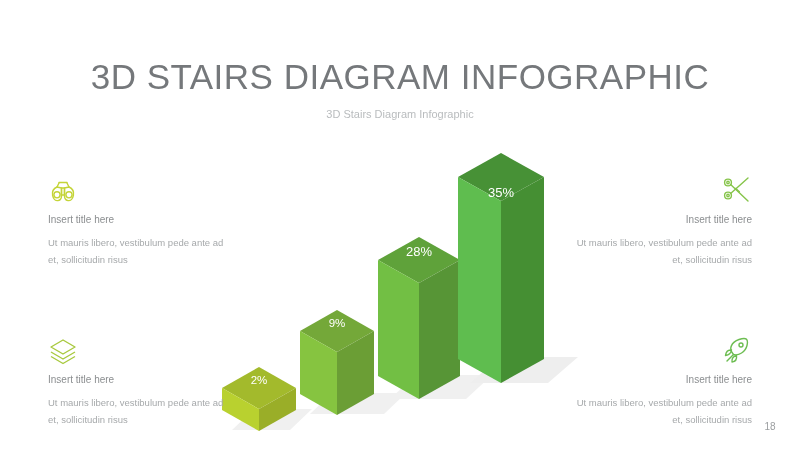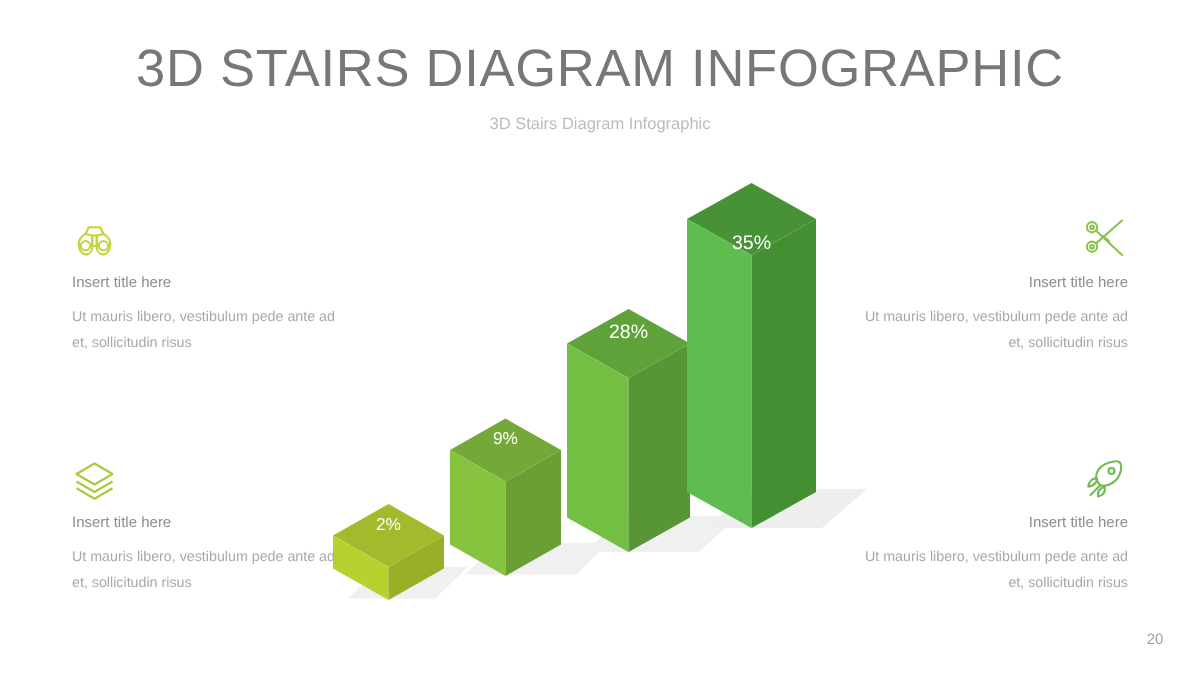"3D STAIRS DIAGRAM INFOGRAPHIC" .slide { margin-top: none -> 31px }
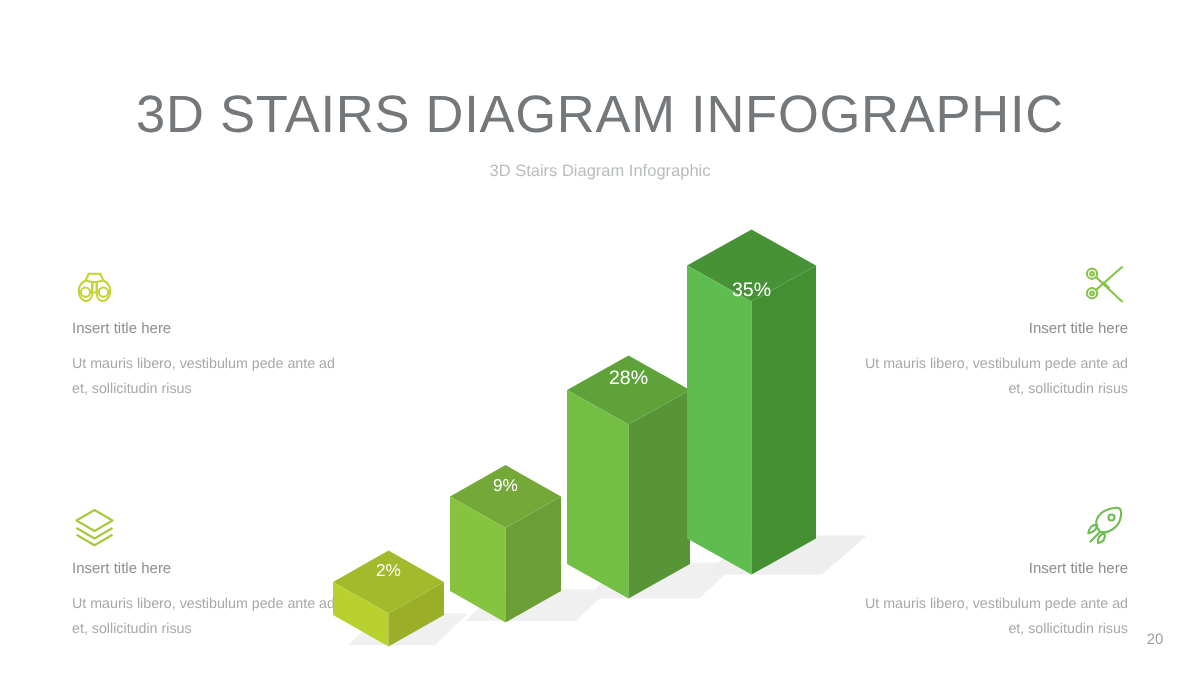"20" div.page-num { text: 20 -> 18 }
